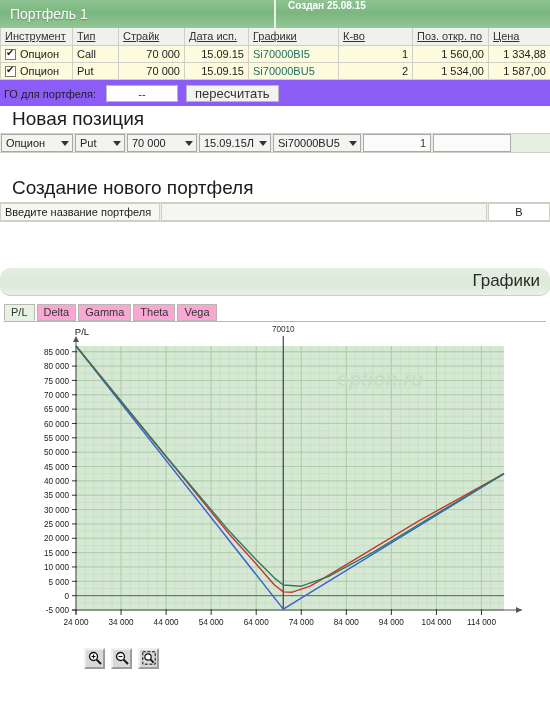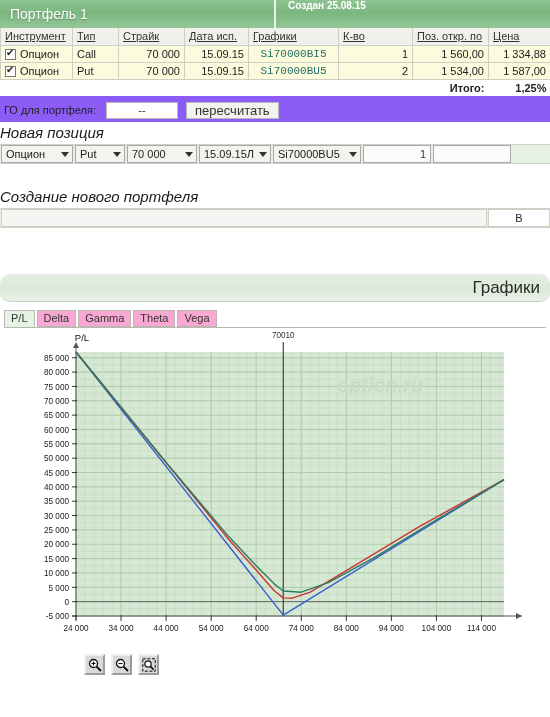"Si70000BI5" td.c-contract { font-family: Liberation Mono, monospace -> none; text-align: center -> left }
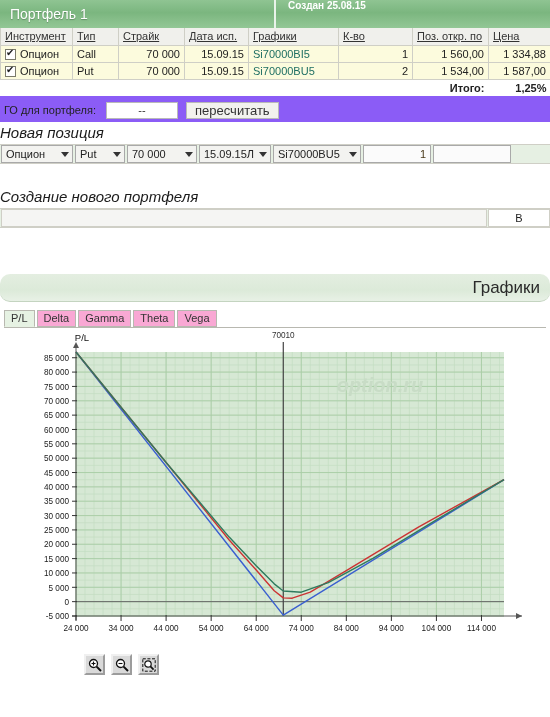"Итого:" tr.total { html: <tr> <td></td> <td>Итого:</td> <td>1,25%</td> </tr> -> none }
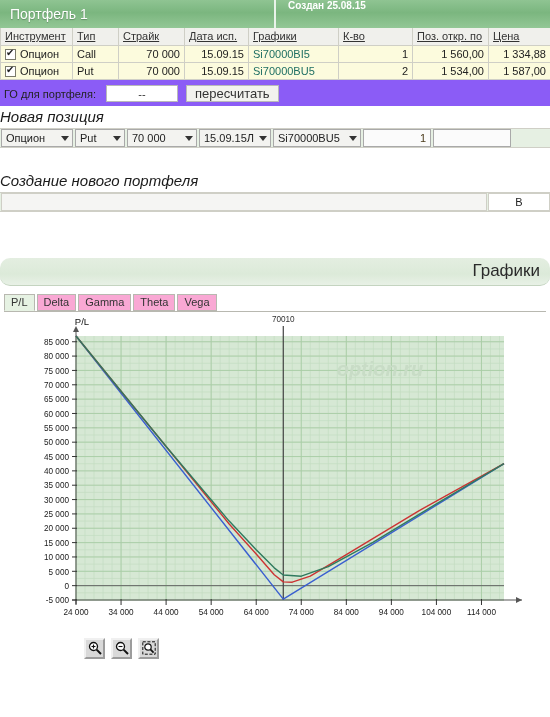"Новая позиция" .h2 { font-size: 15px -> 19px; font-style: italic -> none; padding: 2px 0 3px 0 -> 2px 0 3px 12px }
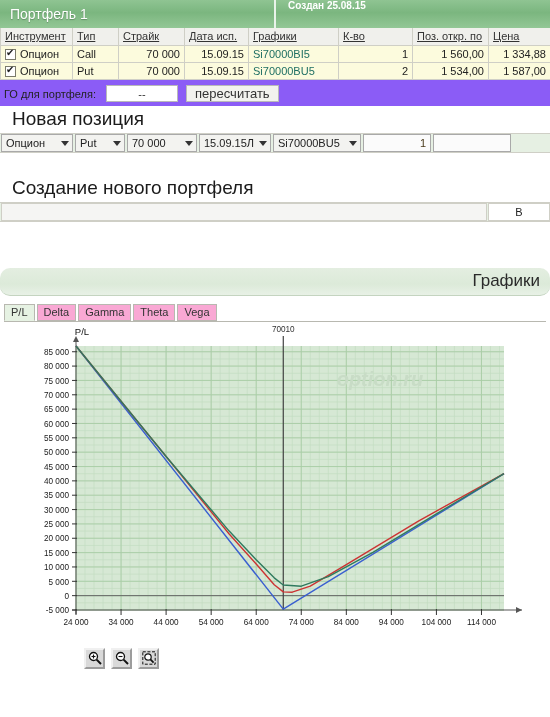"Введите название портфеля" div.cp-lbl { html: none -> <div>Введите название портфеля</div> }
